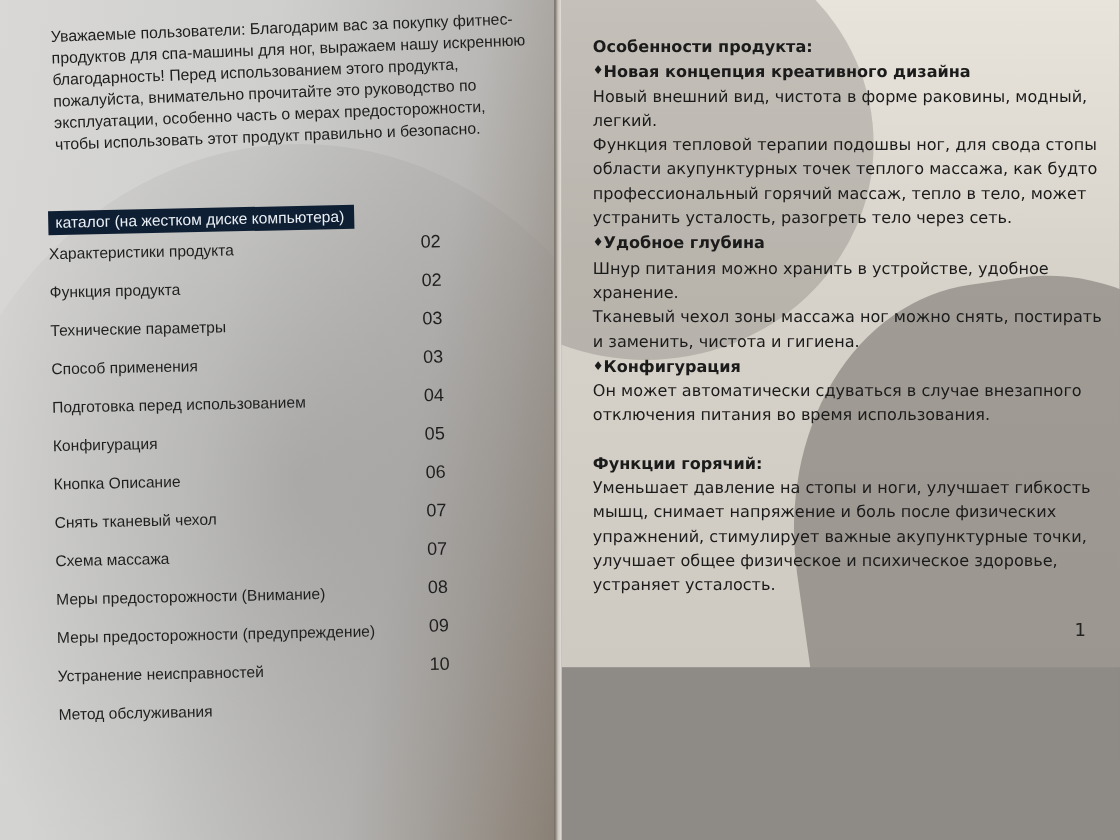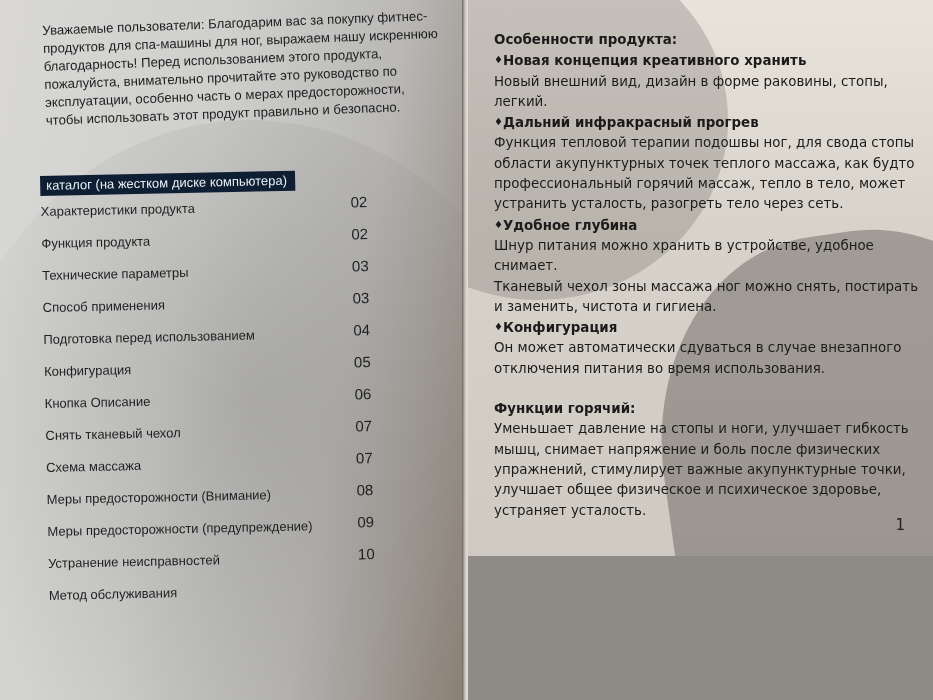"Новая концепция креативного хранить" div.h { text: хранить -> дизайна }
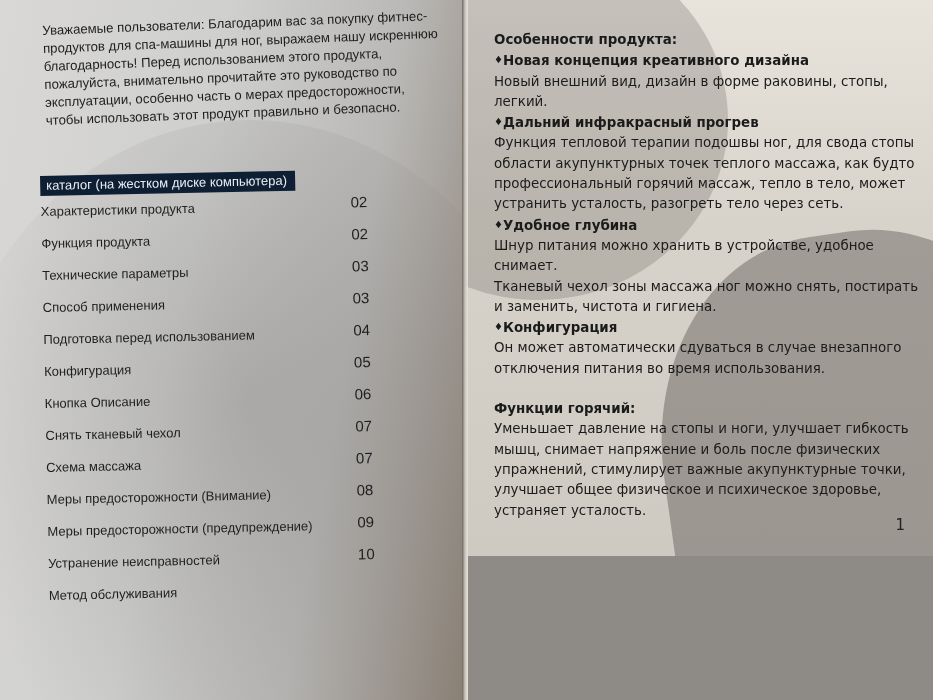"Новый внешний вид, дизайн в" div { text: дизайн в форме раковины, стопы -> чистота в форме раковины, модный }
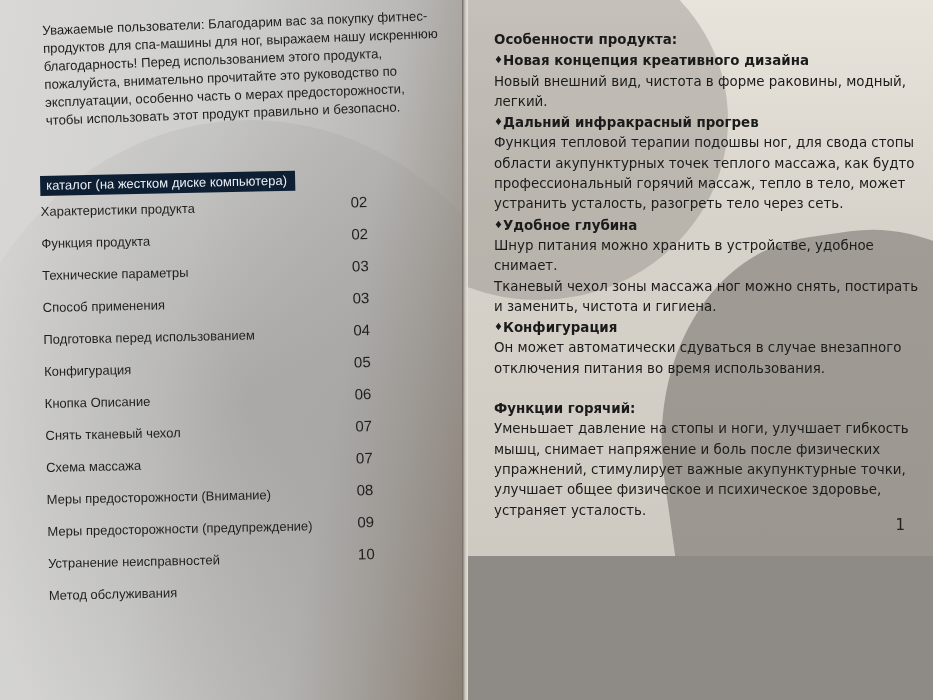"Дальний инфракрасный прогрев" div.h { html: <div>Дальний инфракрасный прогрев</div> -> none }
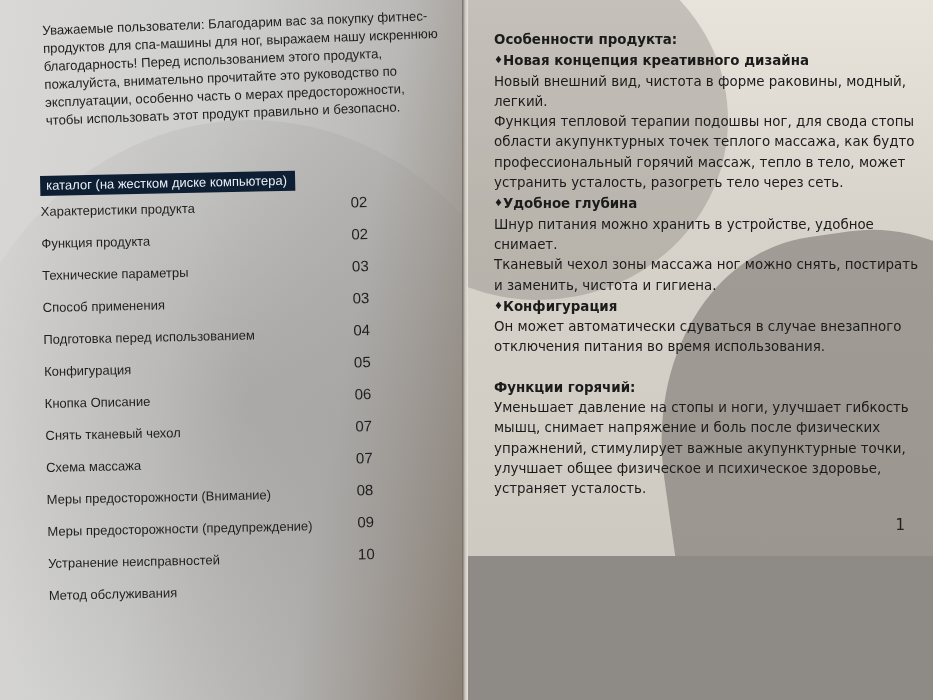"Шнур питания можно хранить в" div { text: снимает -> хранение }
